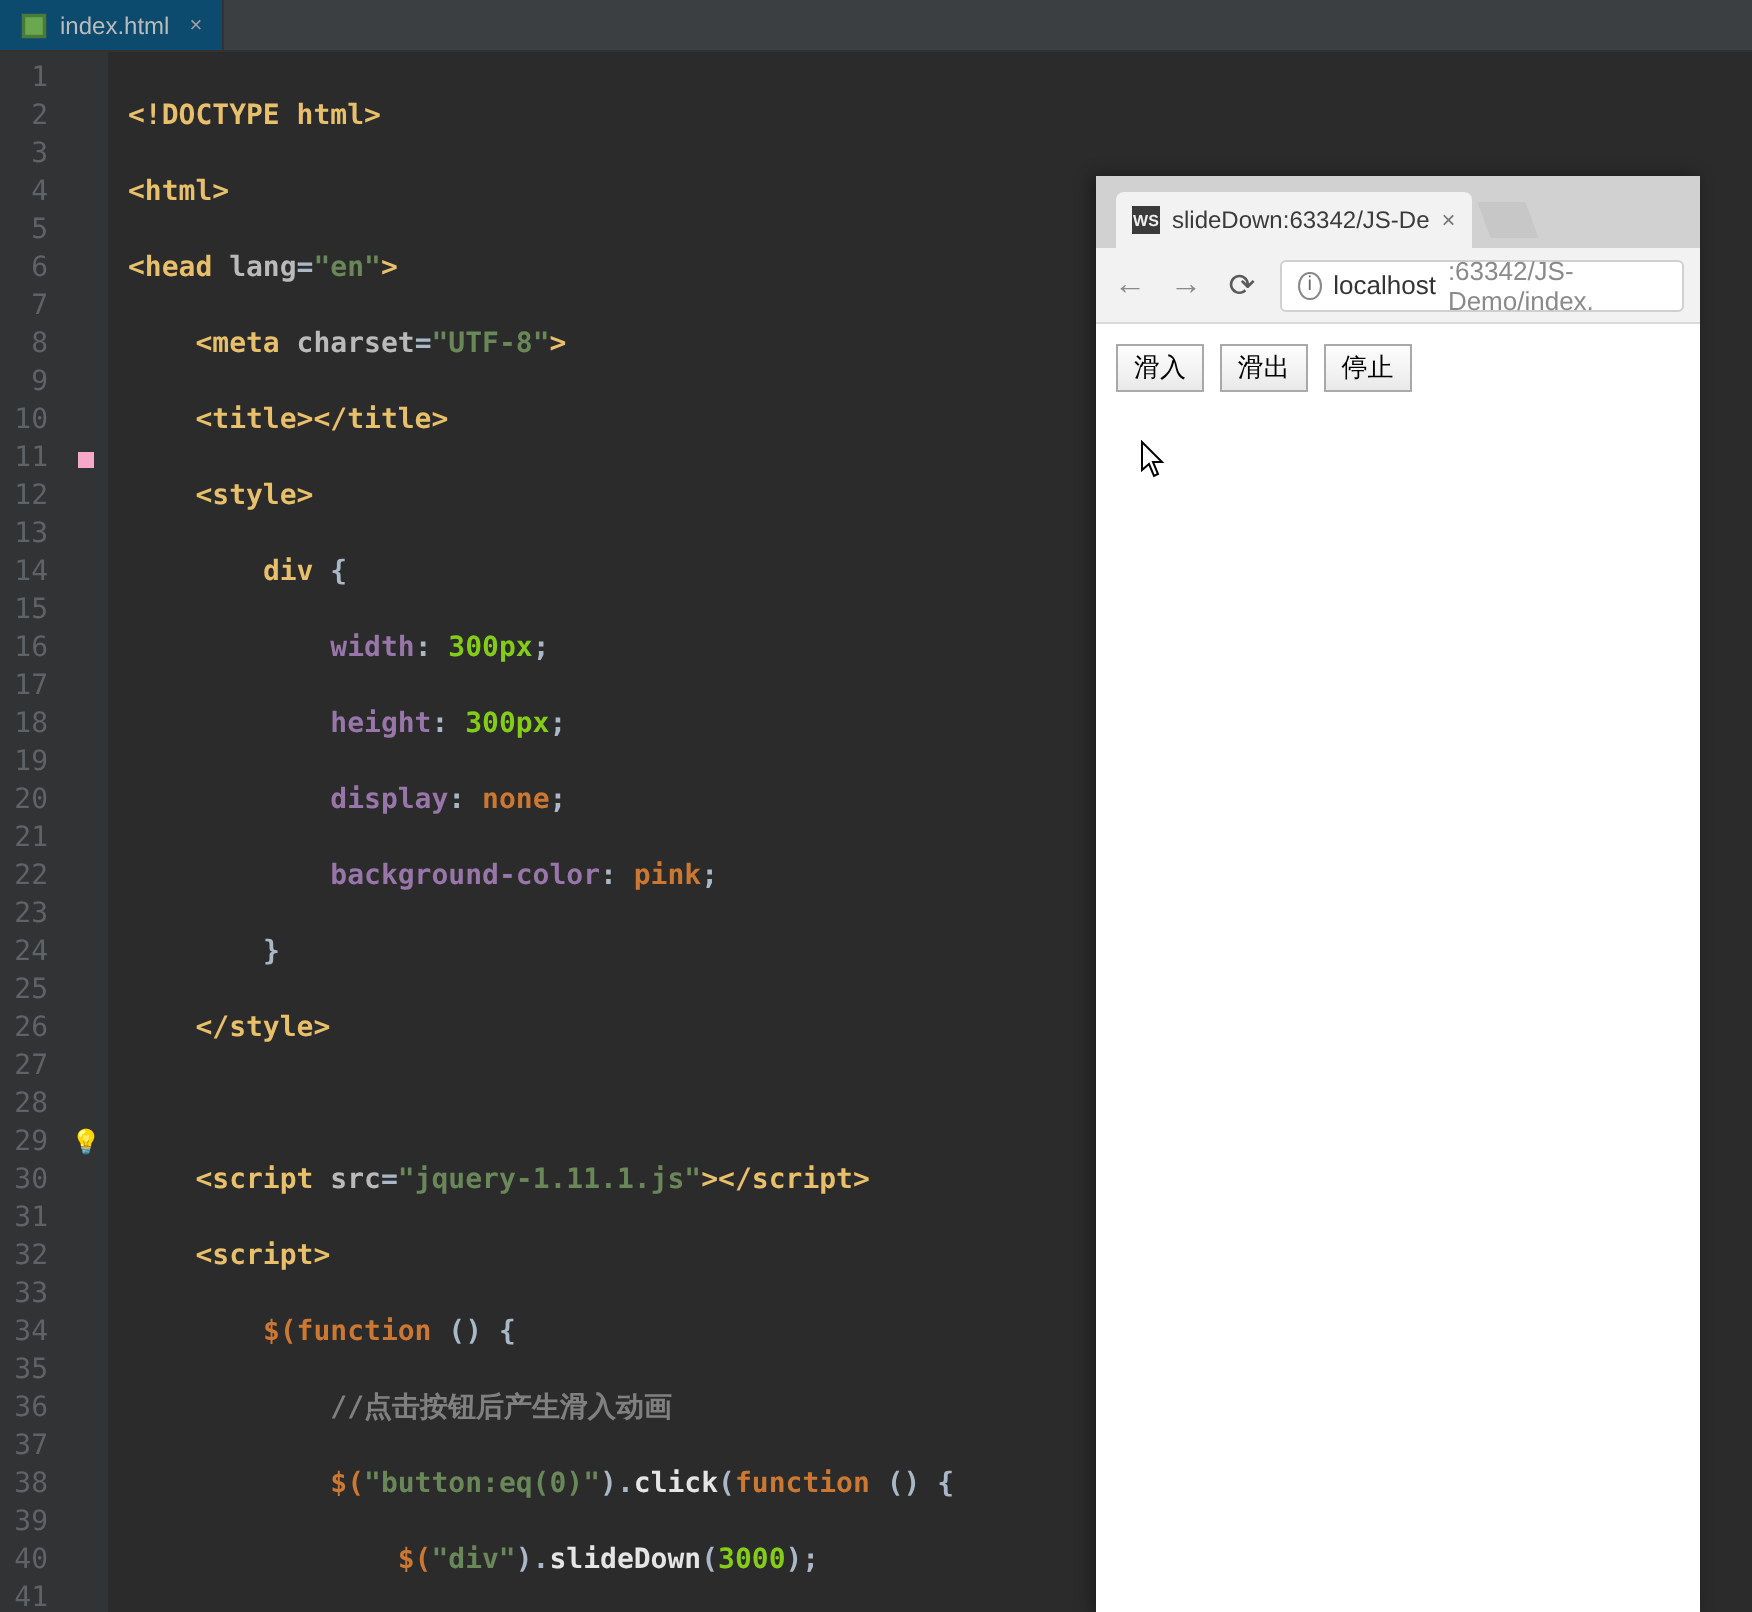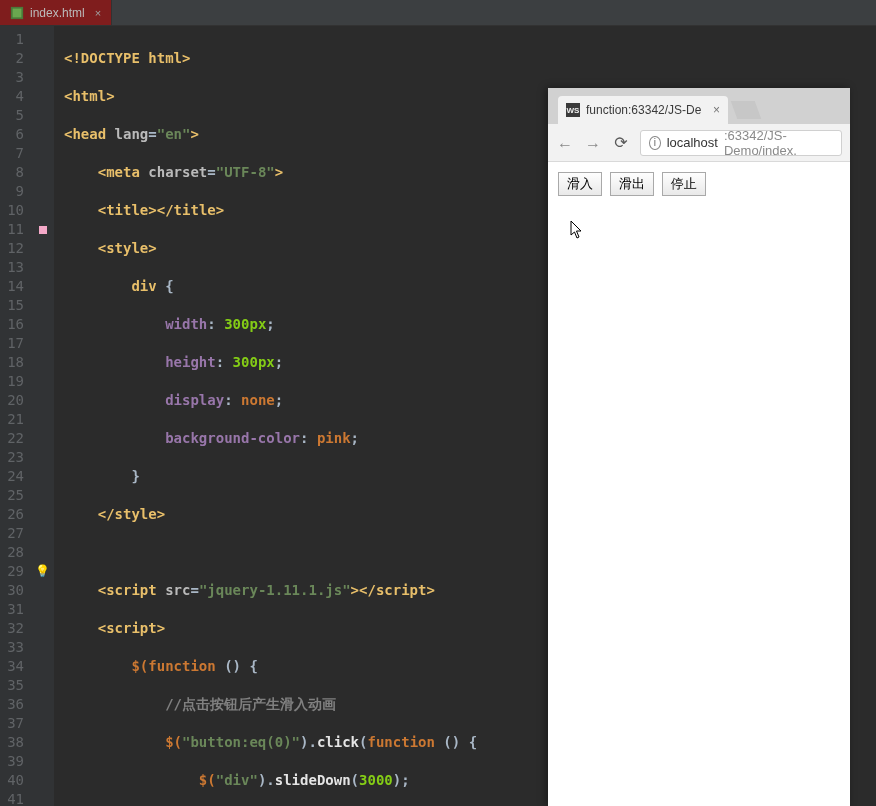"index.html" .tab { background: #7f1d1d -> #0c4a6e }
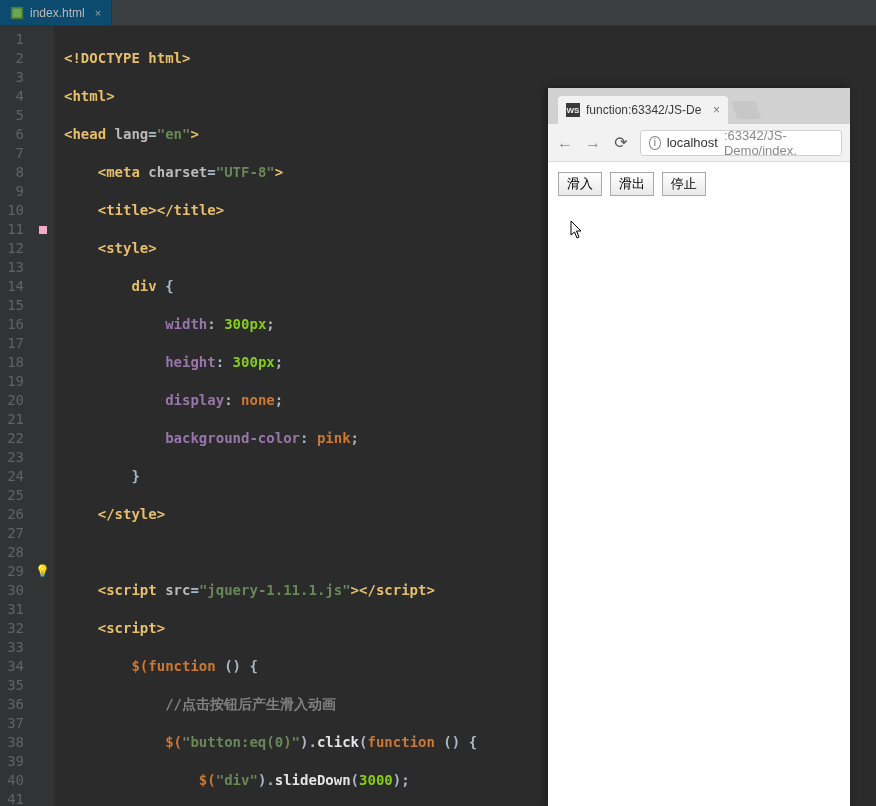"function:63342/JS-De" span.tab-title { text: function:63342/JS-De -> slideDown:63342/JS-De }
